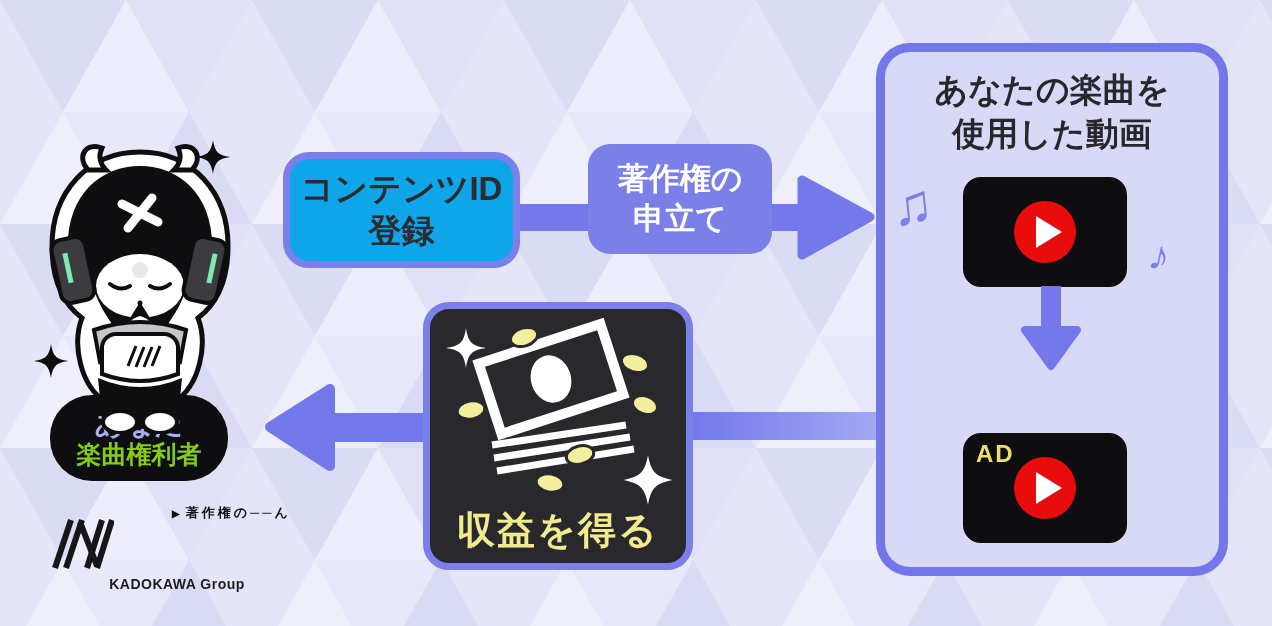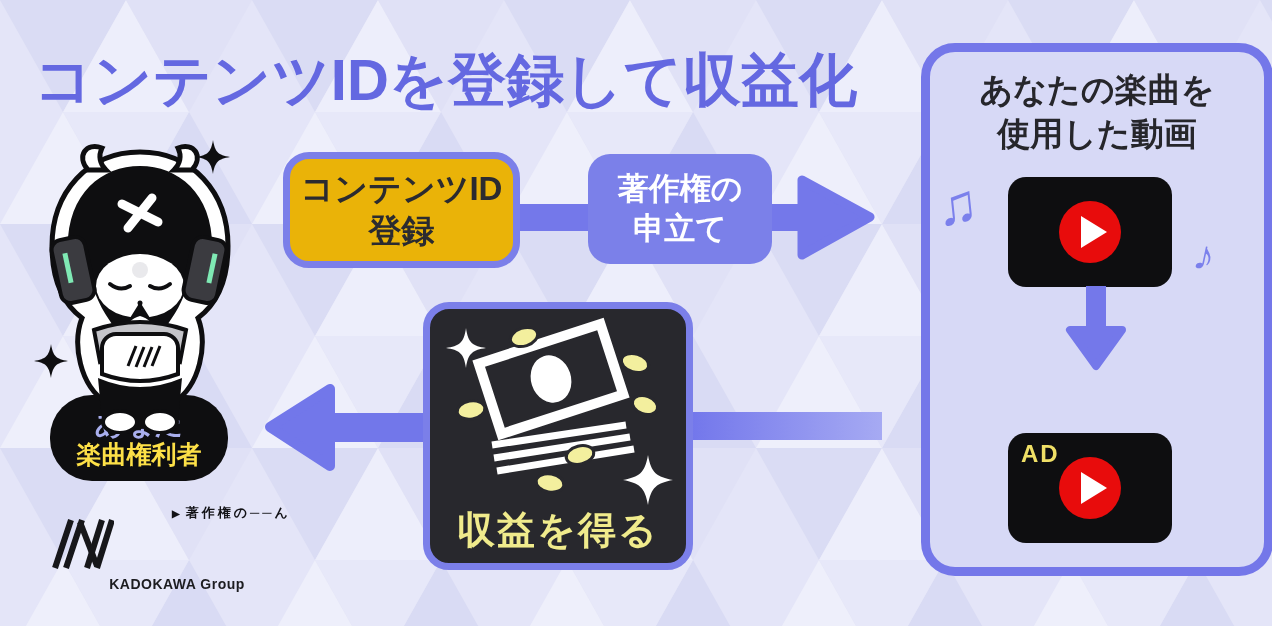"コンテンツIDを登録して収益化" div.title { html: <div>コンテンツIDを登録して収益化</div> -> none }
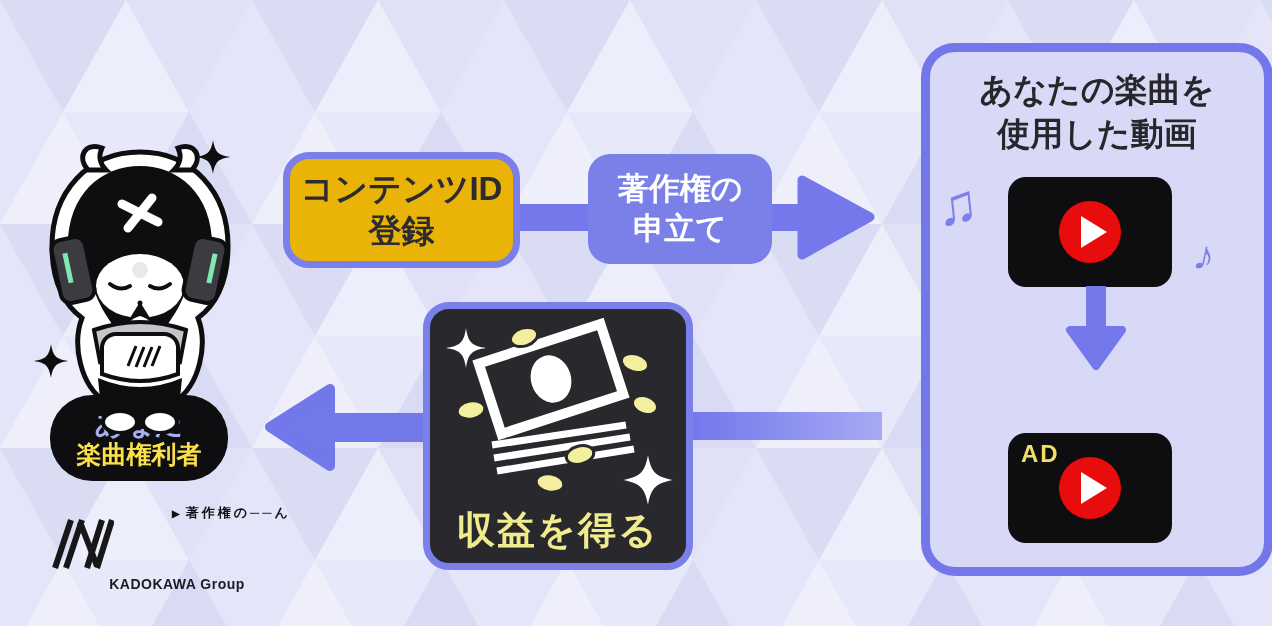"あなたの楽曲を" .panel { margin-left: 45px -> none }
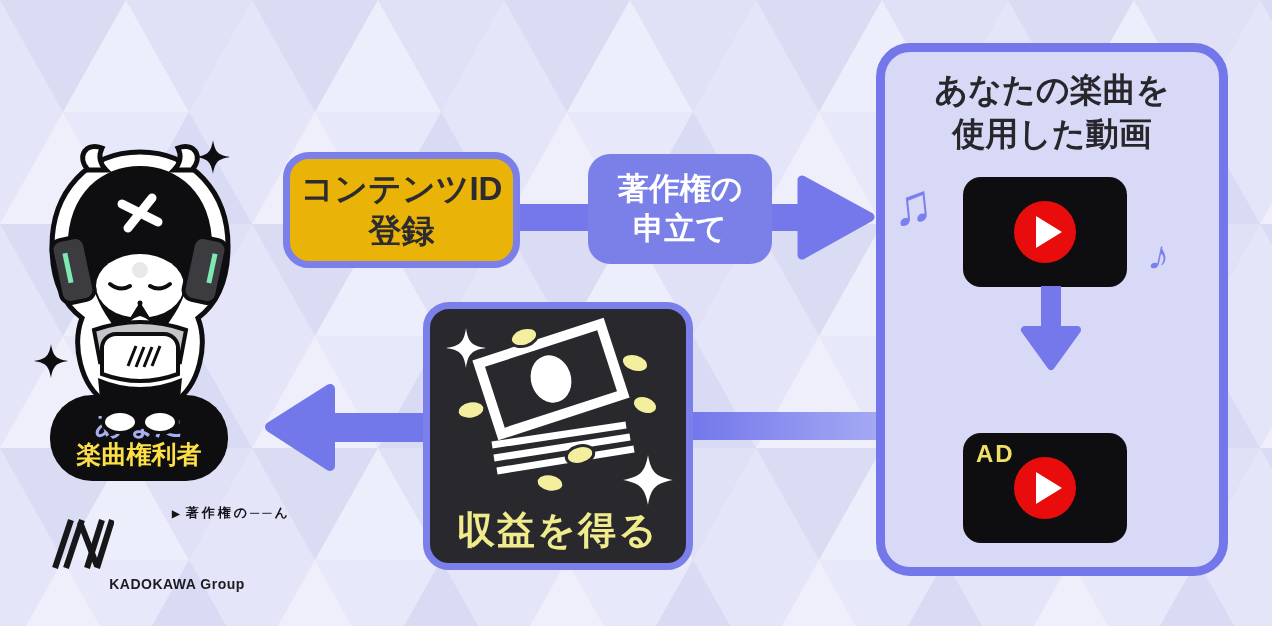"コンテンツID" .box-register { background: #eab308 -> #0ea5e9 }
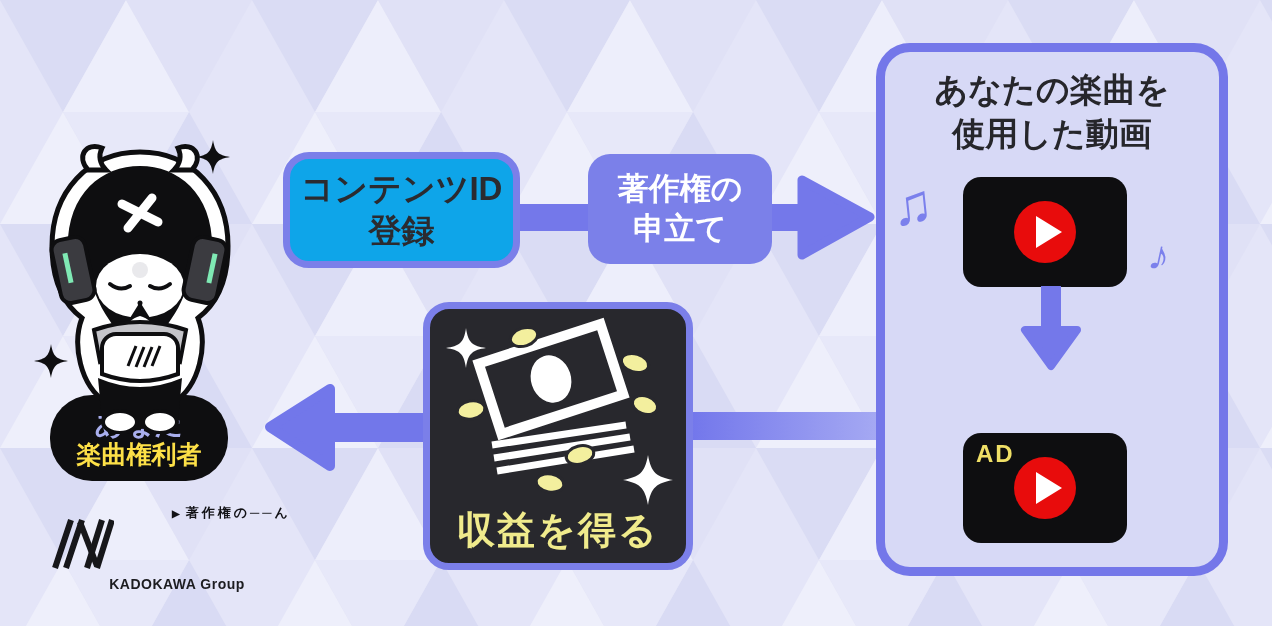"著作権の" .box-claim { top: 154px -> 144px }
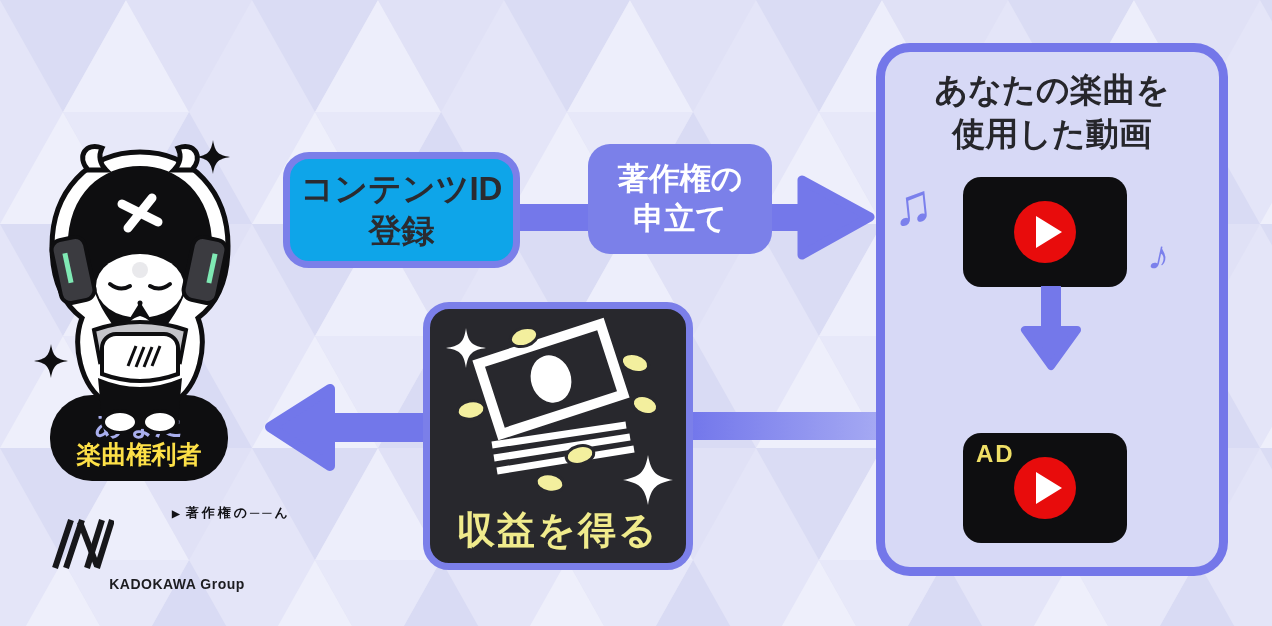"楽曲権利者" .bubble-line2 { color: #fde047 -> #84cc16 }
